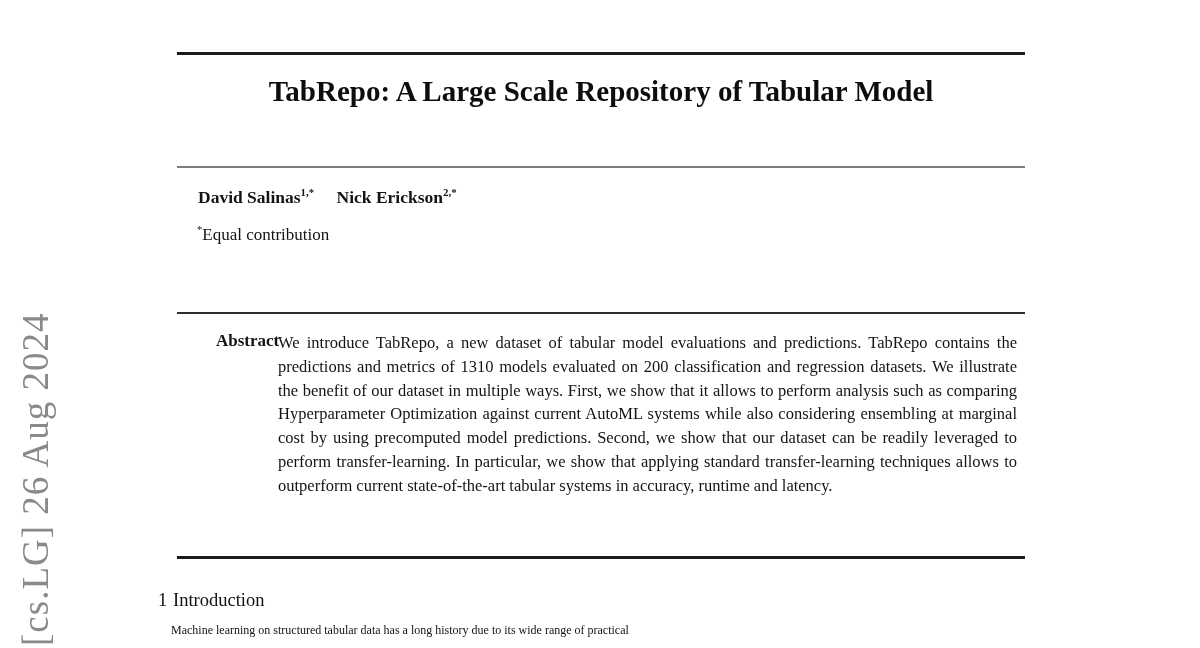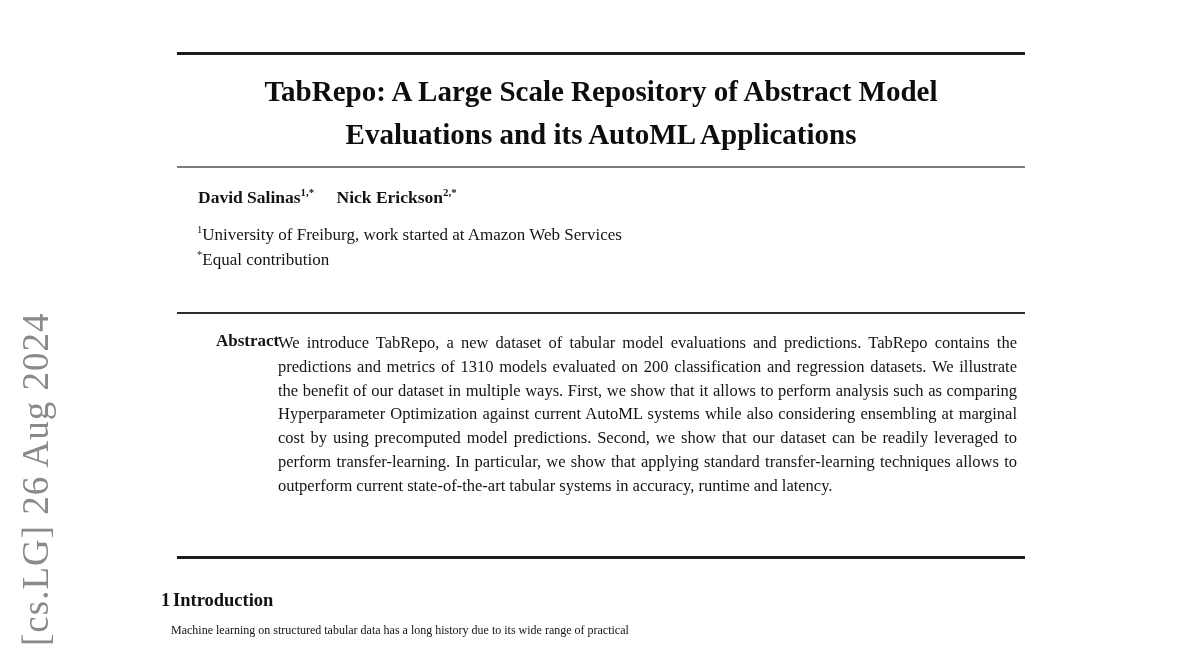"TabRepo: A Large Scale Repository" div { text: Abstract -> Tabular }
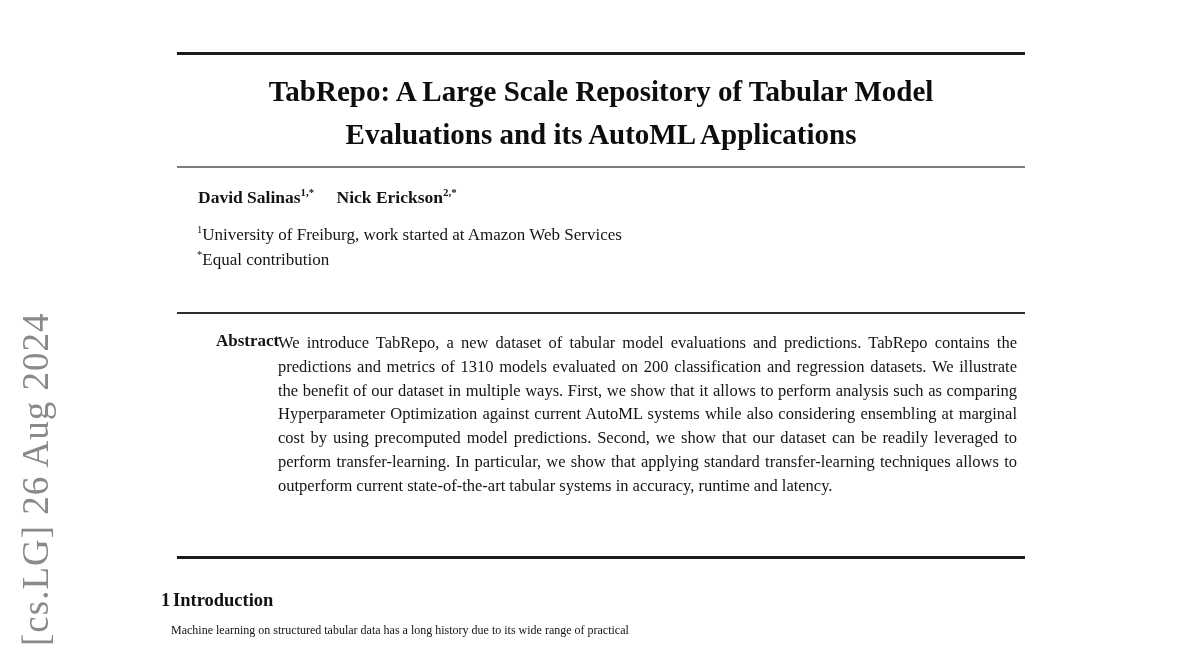"Evaluations and its AutoML Applications" div { html: <div>Evaluations and its AutoML Applications</div> -> none }
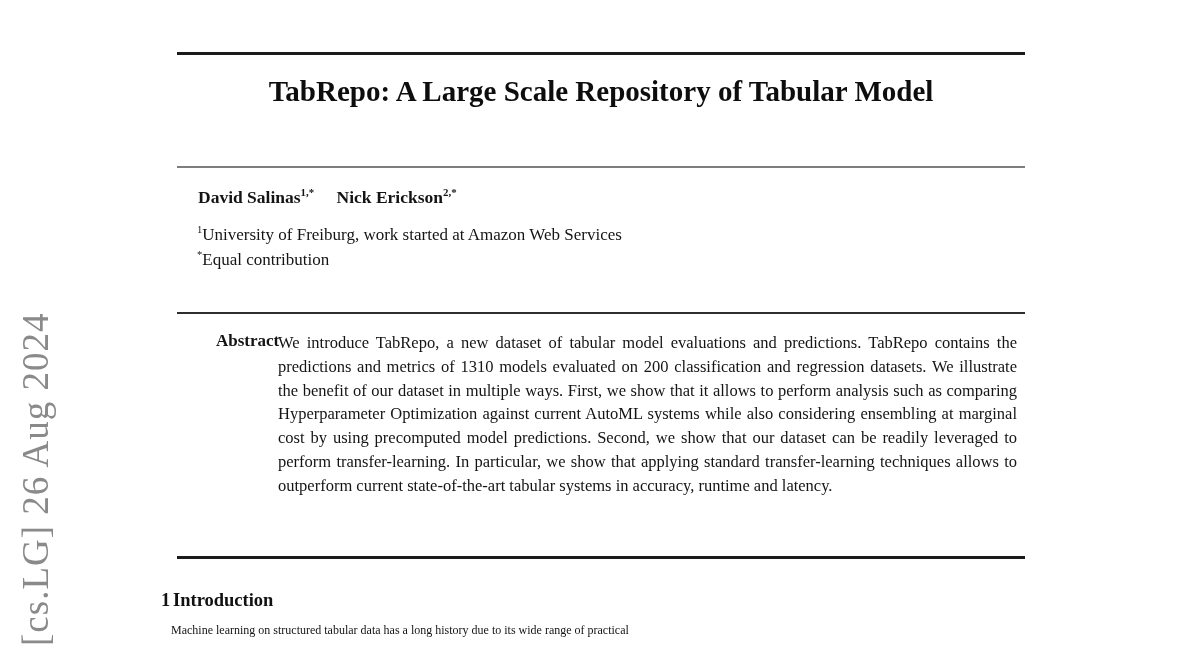"1University of Freiburg, work started" div { html: <div><sup>1</sup><span>University of Freiburg, work started at Amazon Web Services</span></div> -> none }
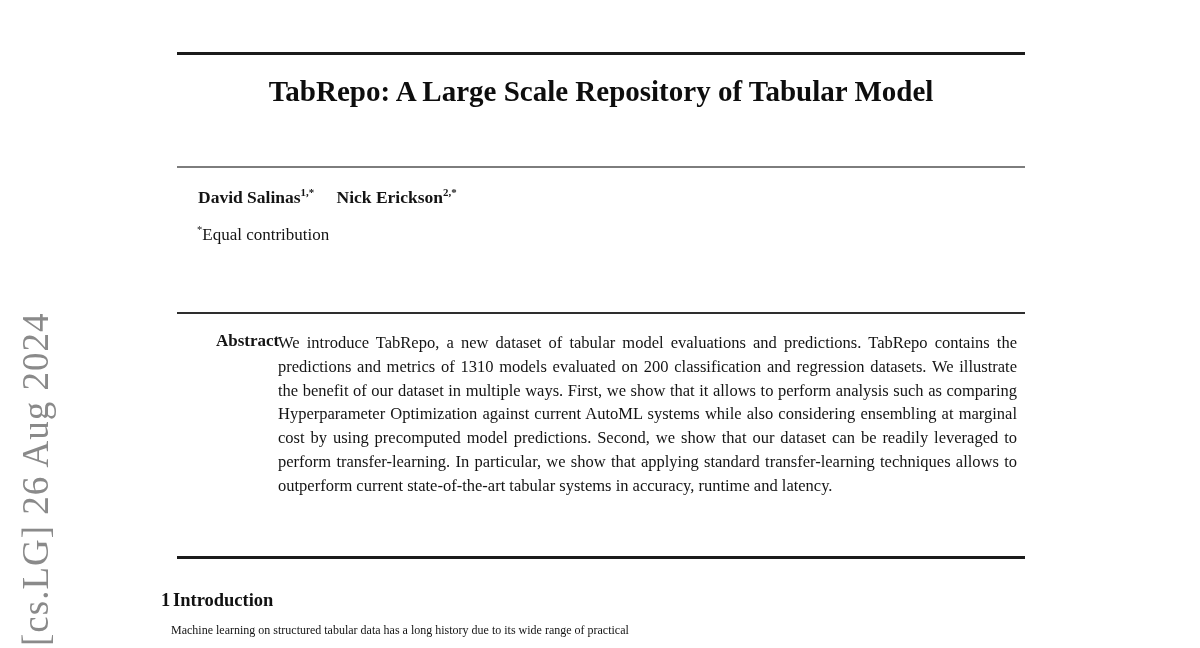"1 Introduction" .section-heading { font-weight: bold -> normal; text-align: center -> none }
